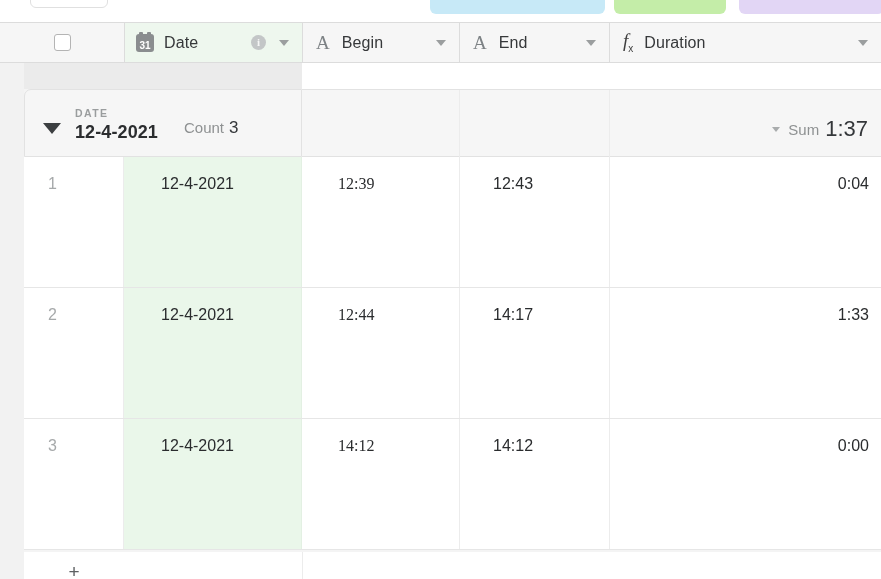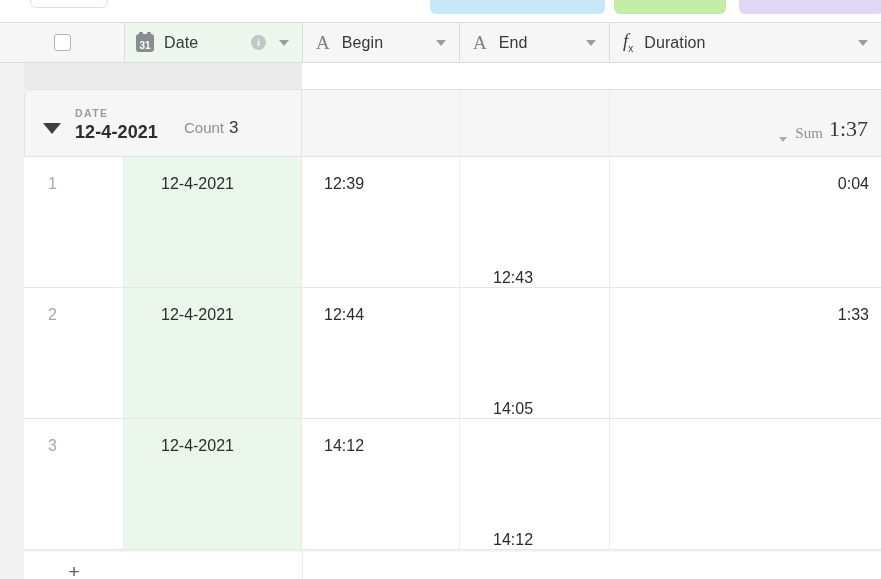"Sum" .gh-sumwrap { align-items: flex-end -> center; font-family: Liberation Serif, serif -> none }
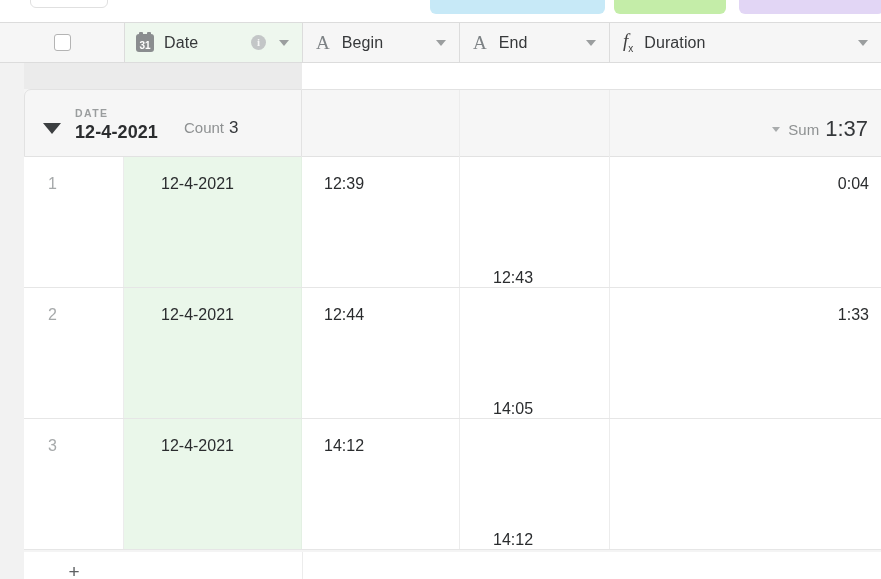"12:39" .cell-begin .txt { font-family: none -> Liberation Serif, serif; margin-left: 22px -> 36px }
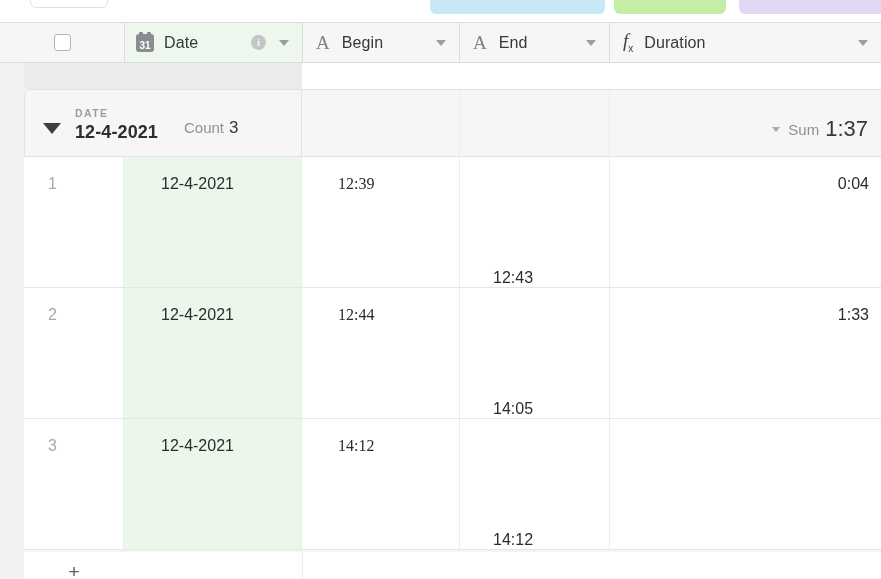"12:43" .cell-end { align-items: flex-end -> none }
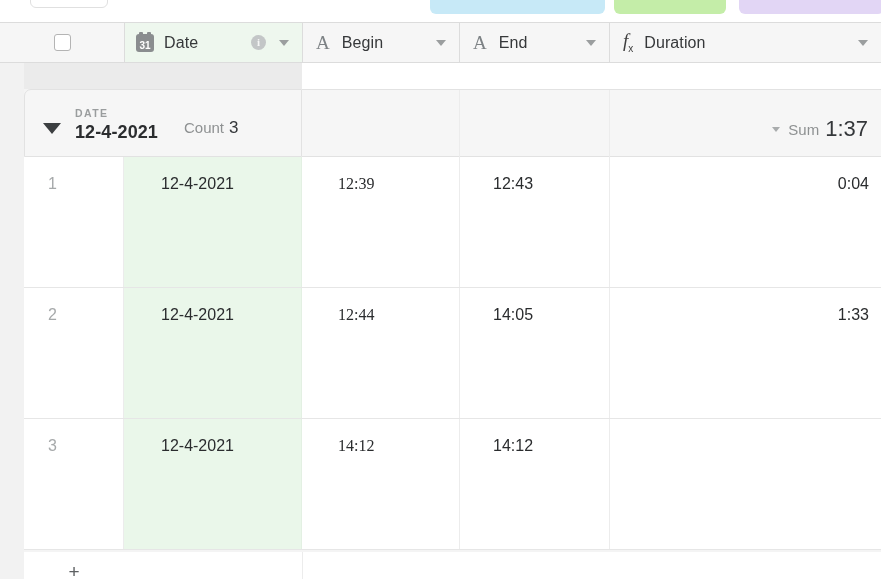"14:05" span.txt { text: 14:05 -> 14:17 }
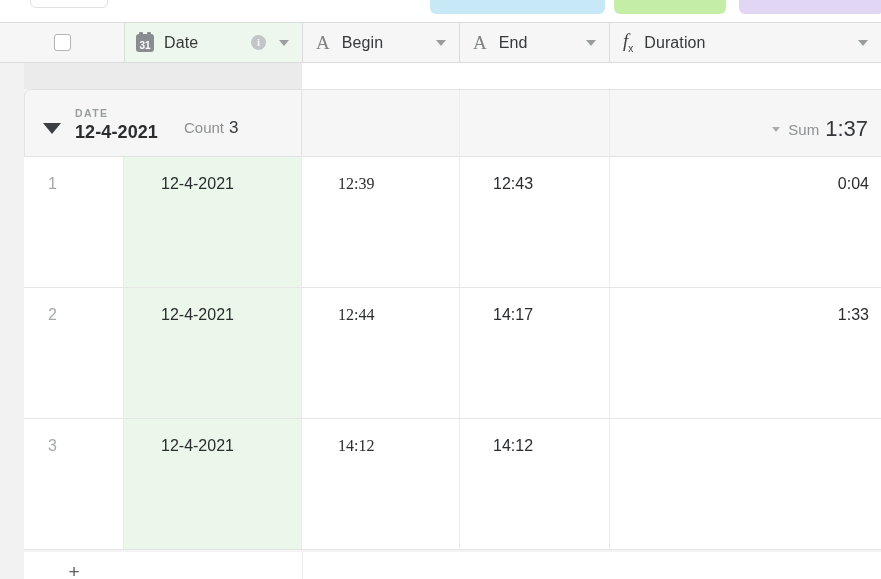"0:00" div.cell { html: none -> <div> <span>0:00</span> </div> }
